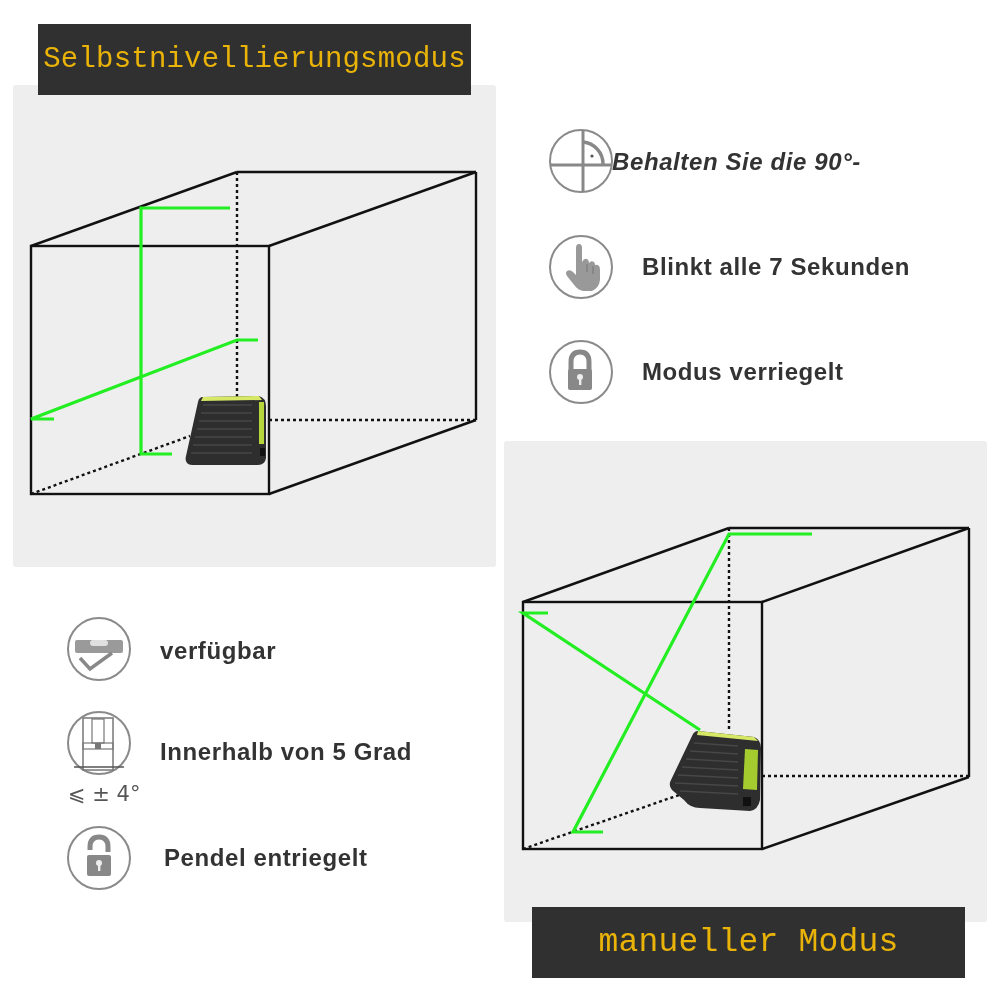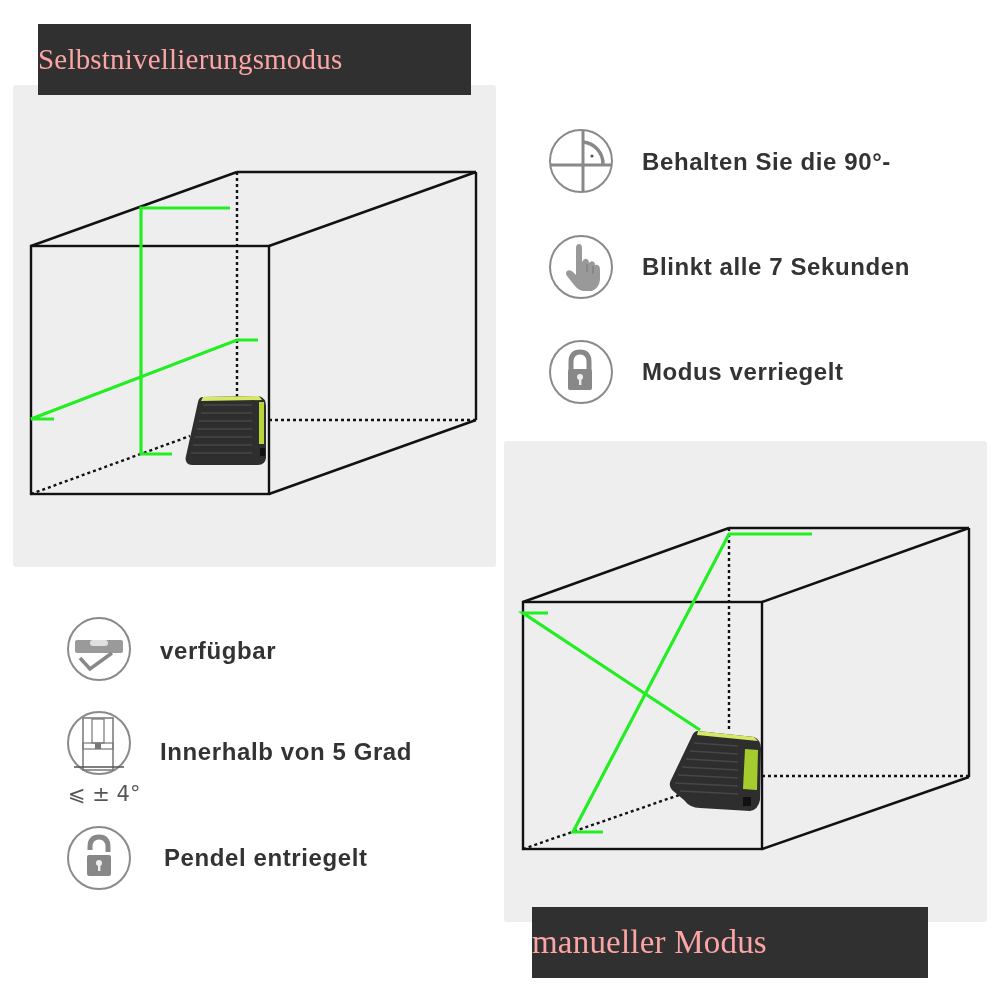"Selbstnivellierungsmodus" .label-box { color: #fca5a5 -> #eab308; font-family: Liberation Serif, serif -> Liberation Mono, monospace; justify-content: none -> center }
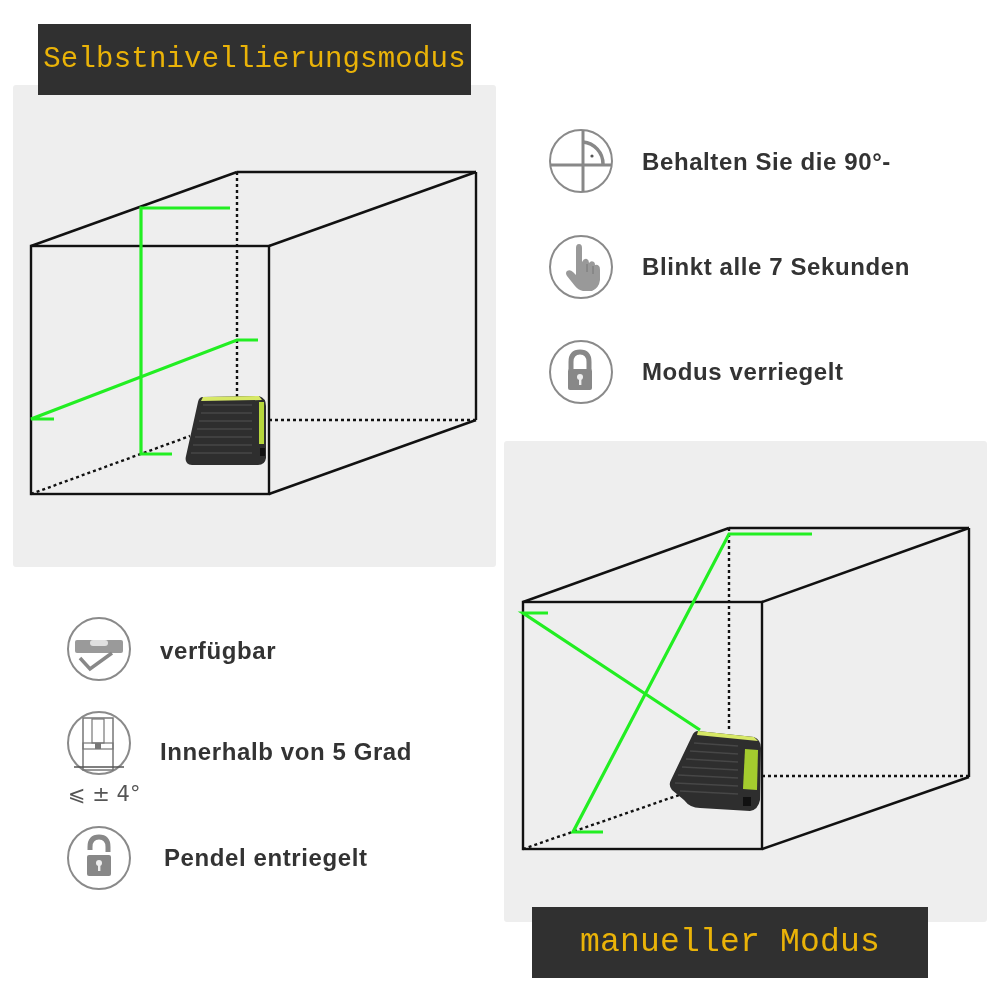"Behalten Sie die 90°-" div.feature-text { font-style: none -> italic; left: 642px -> 612px }
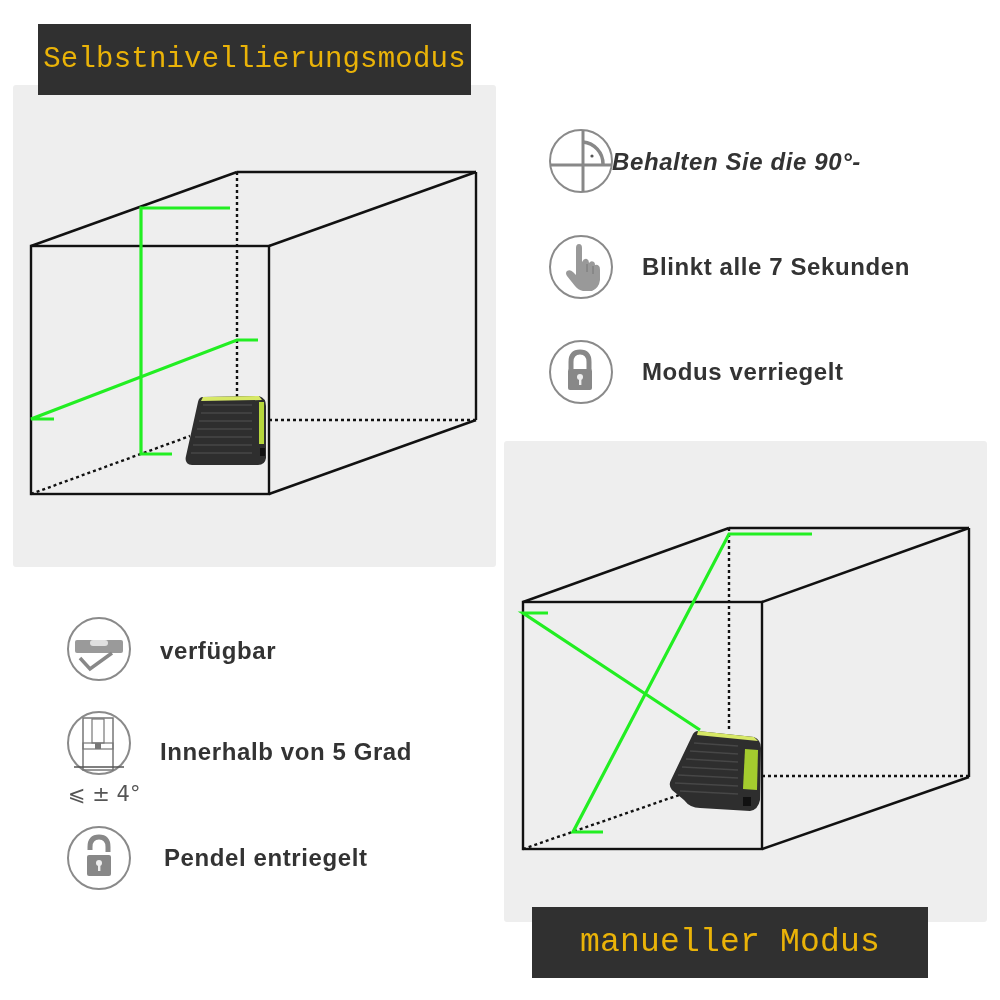"manueller Modus" div.label-box { width: 396px -> 433px }
